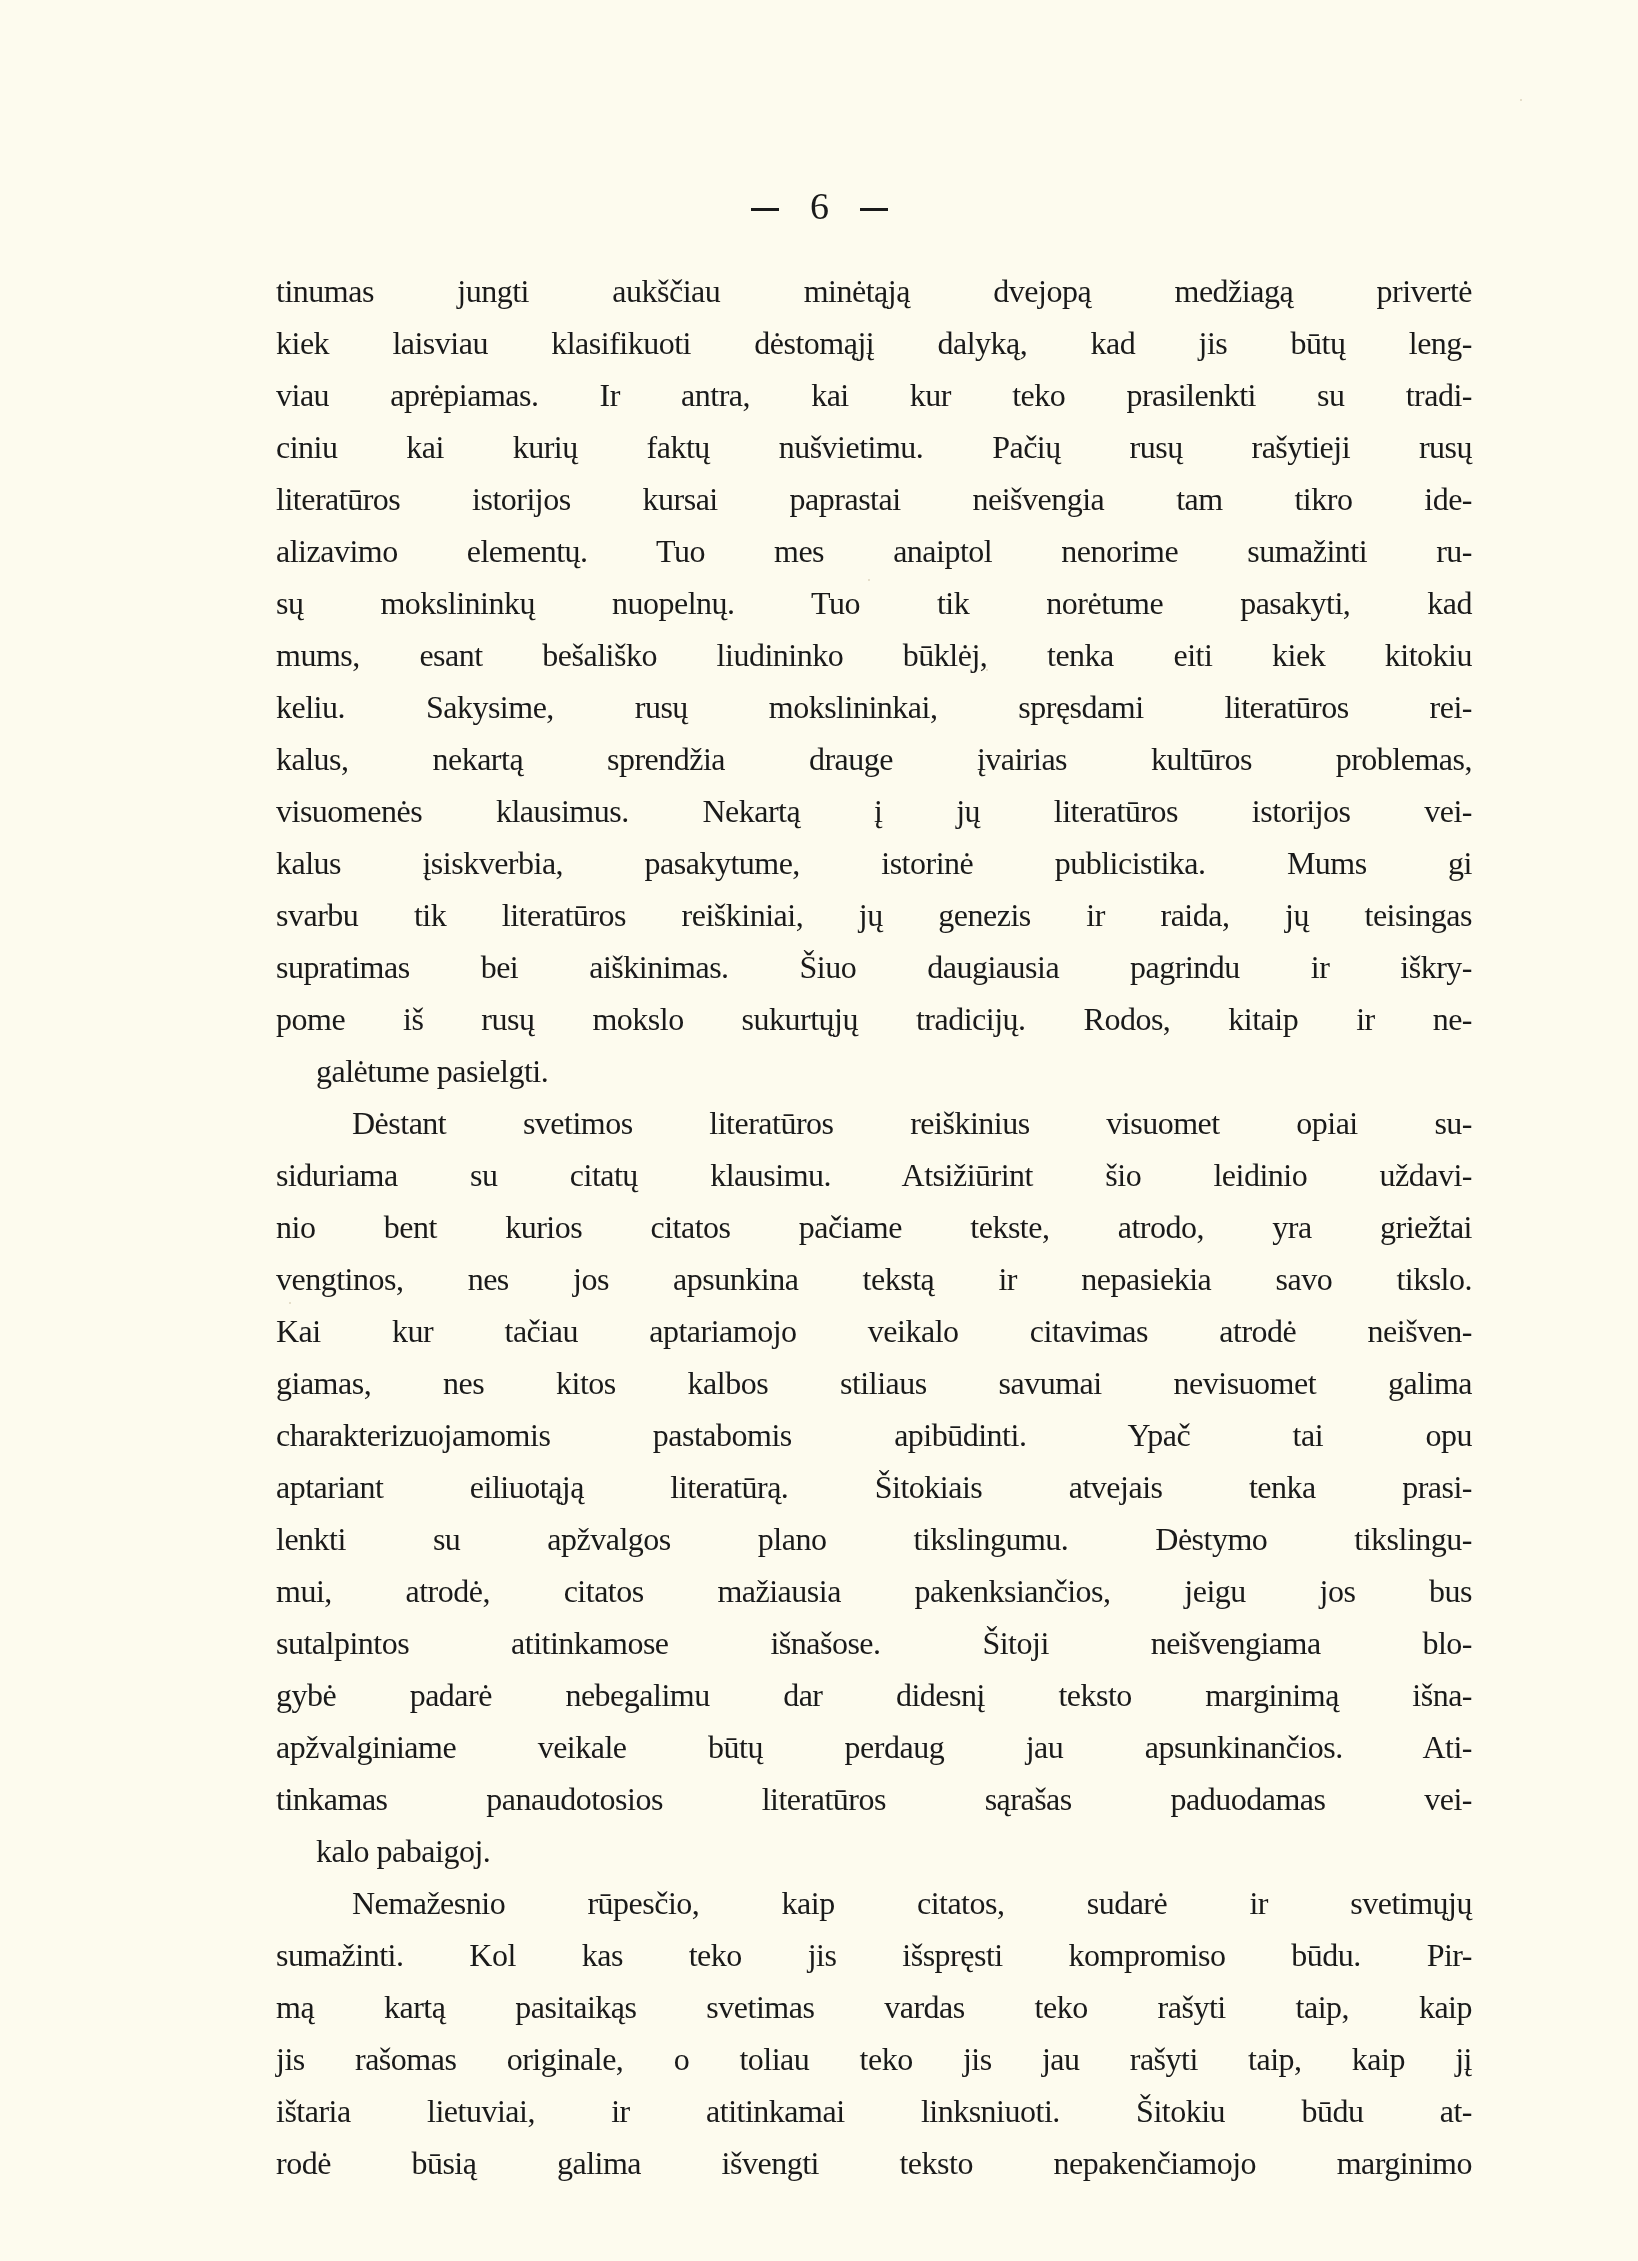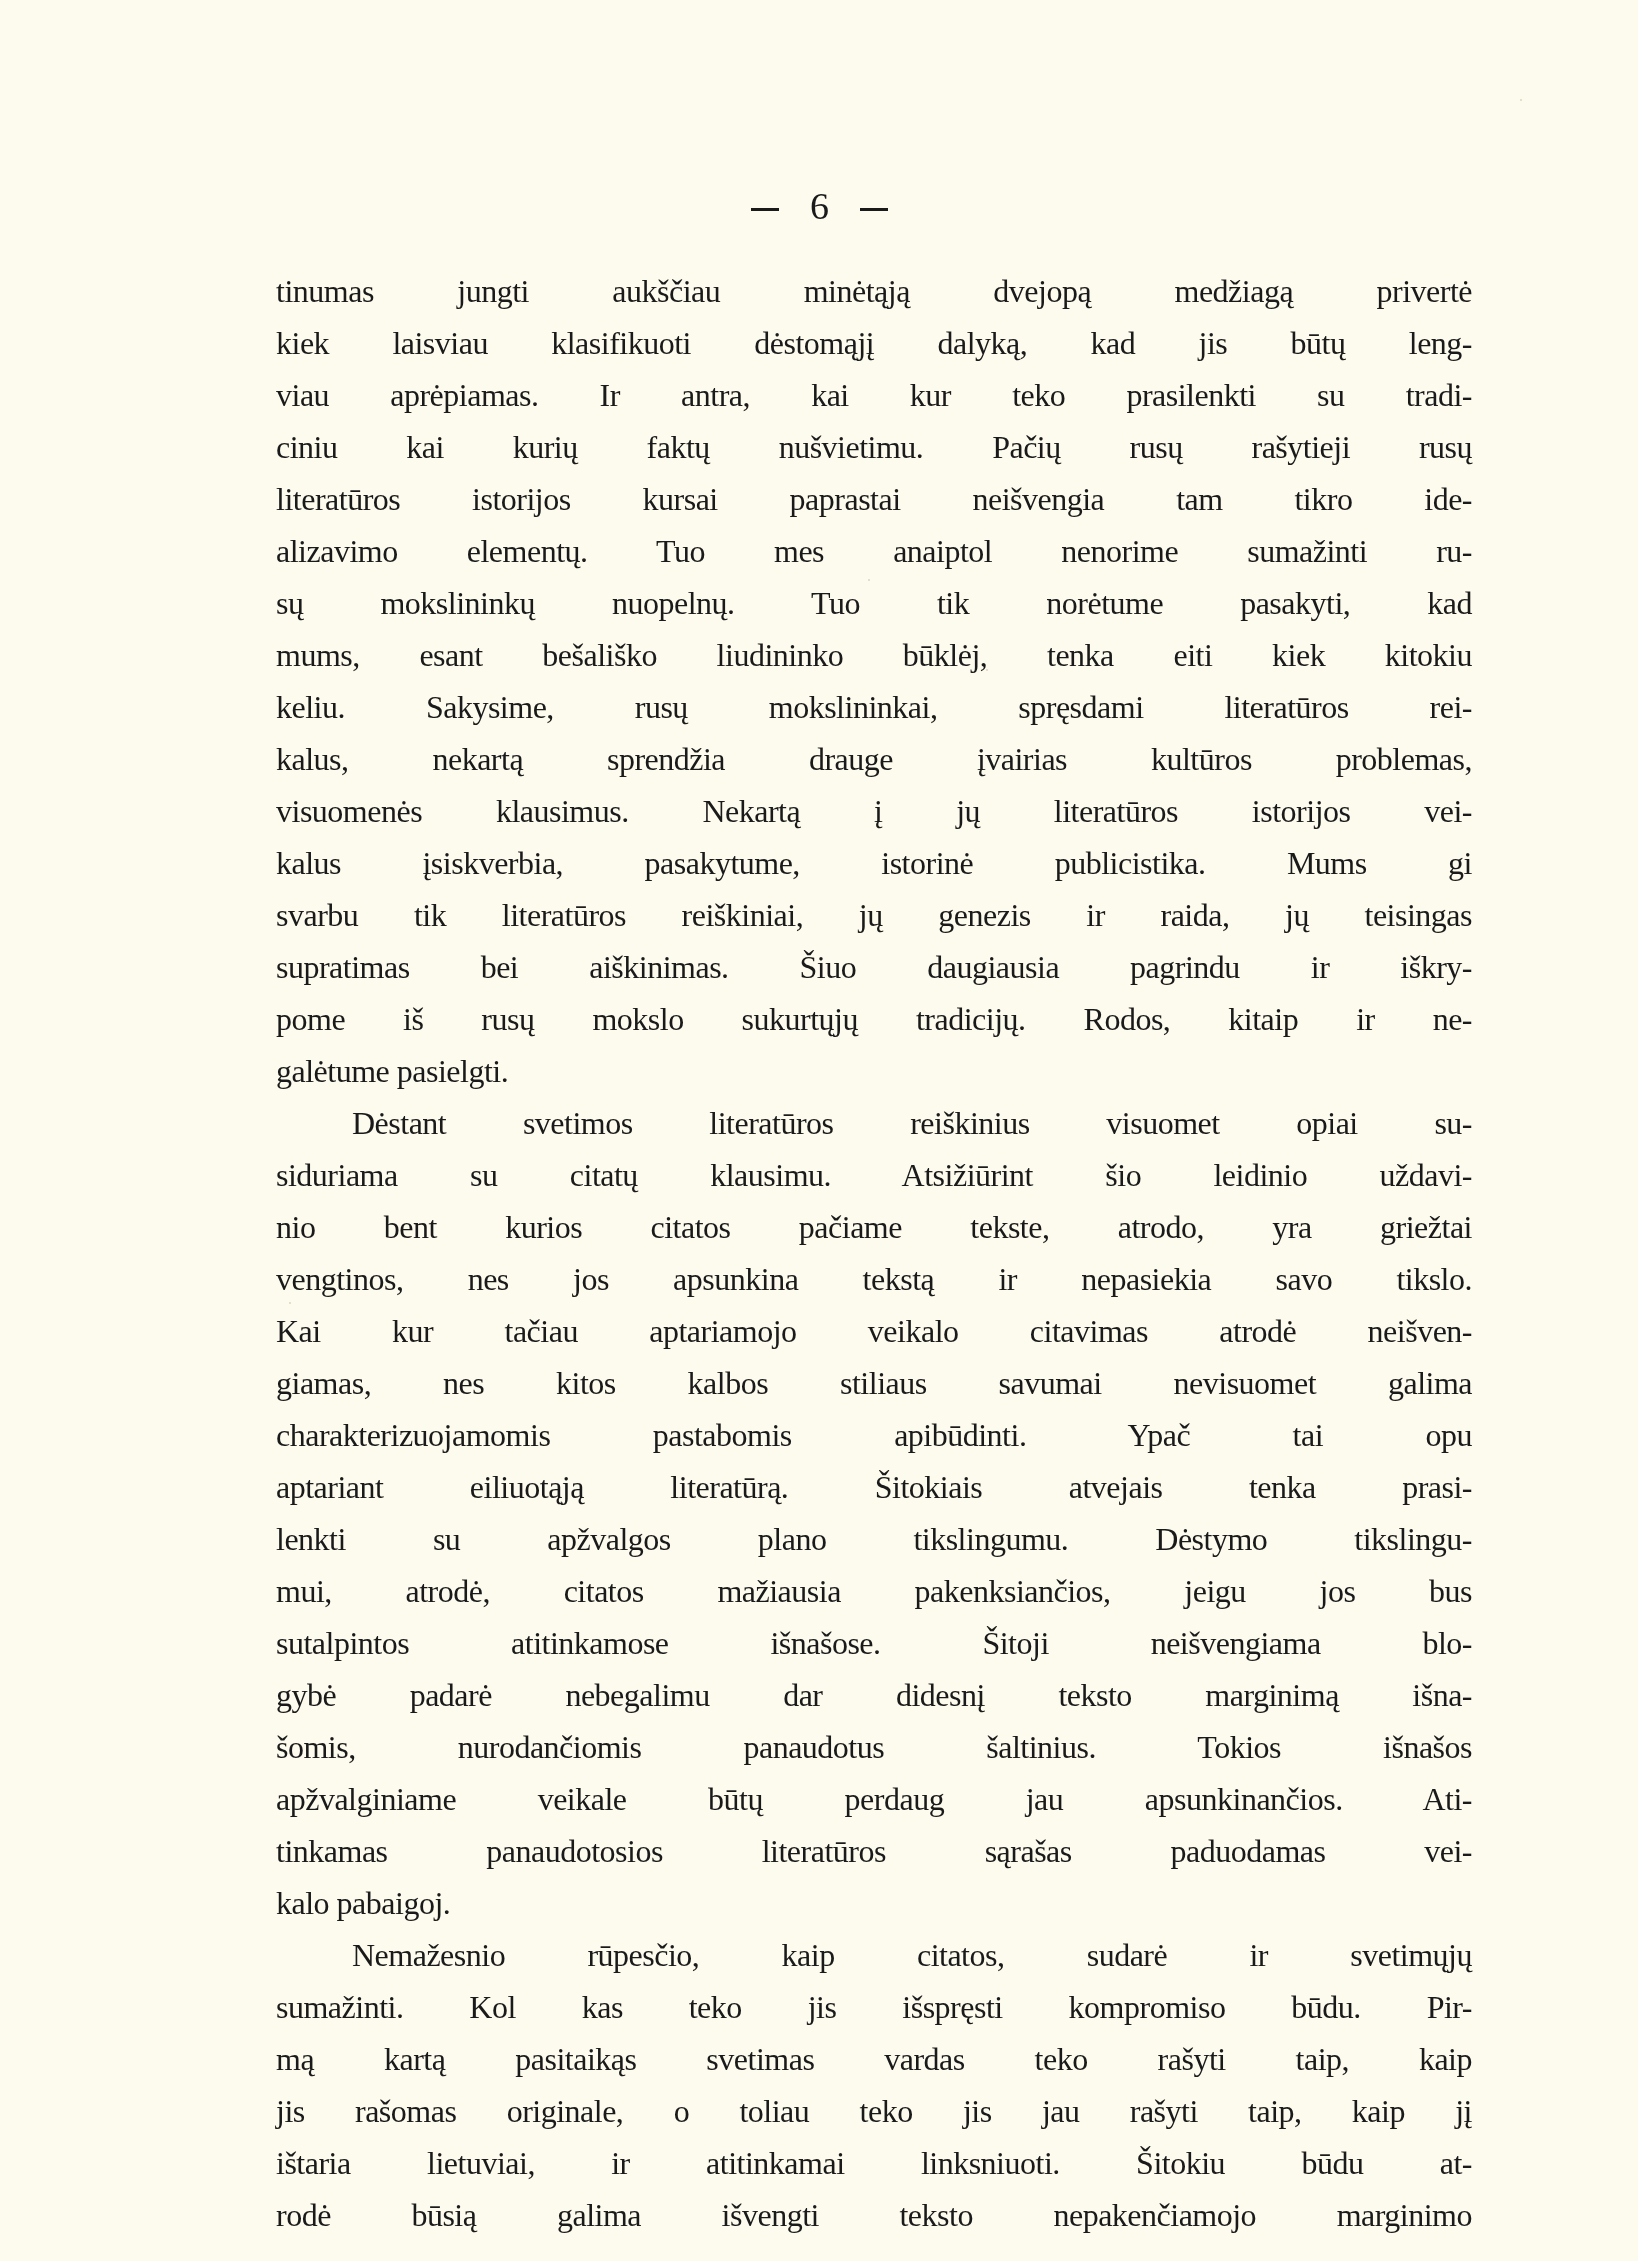"galėtume pasielgti." .line.last { margin-left: none -> 40px }
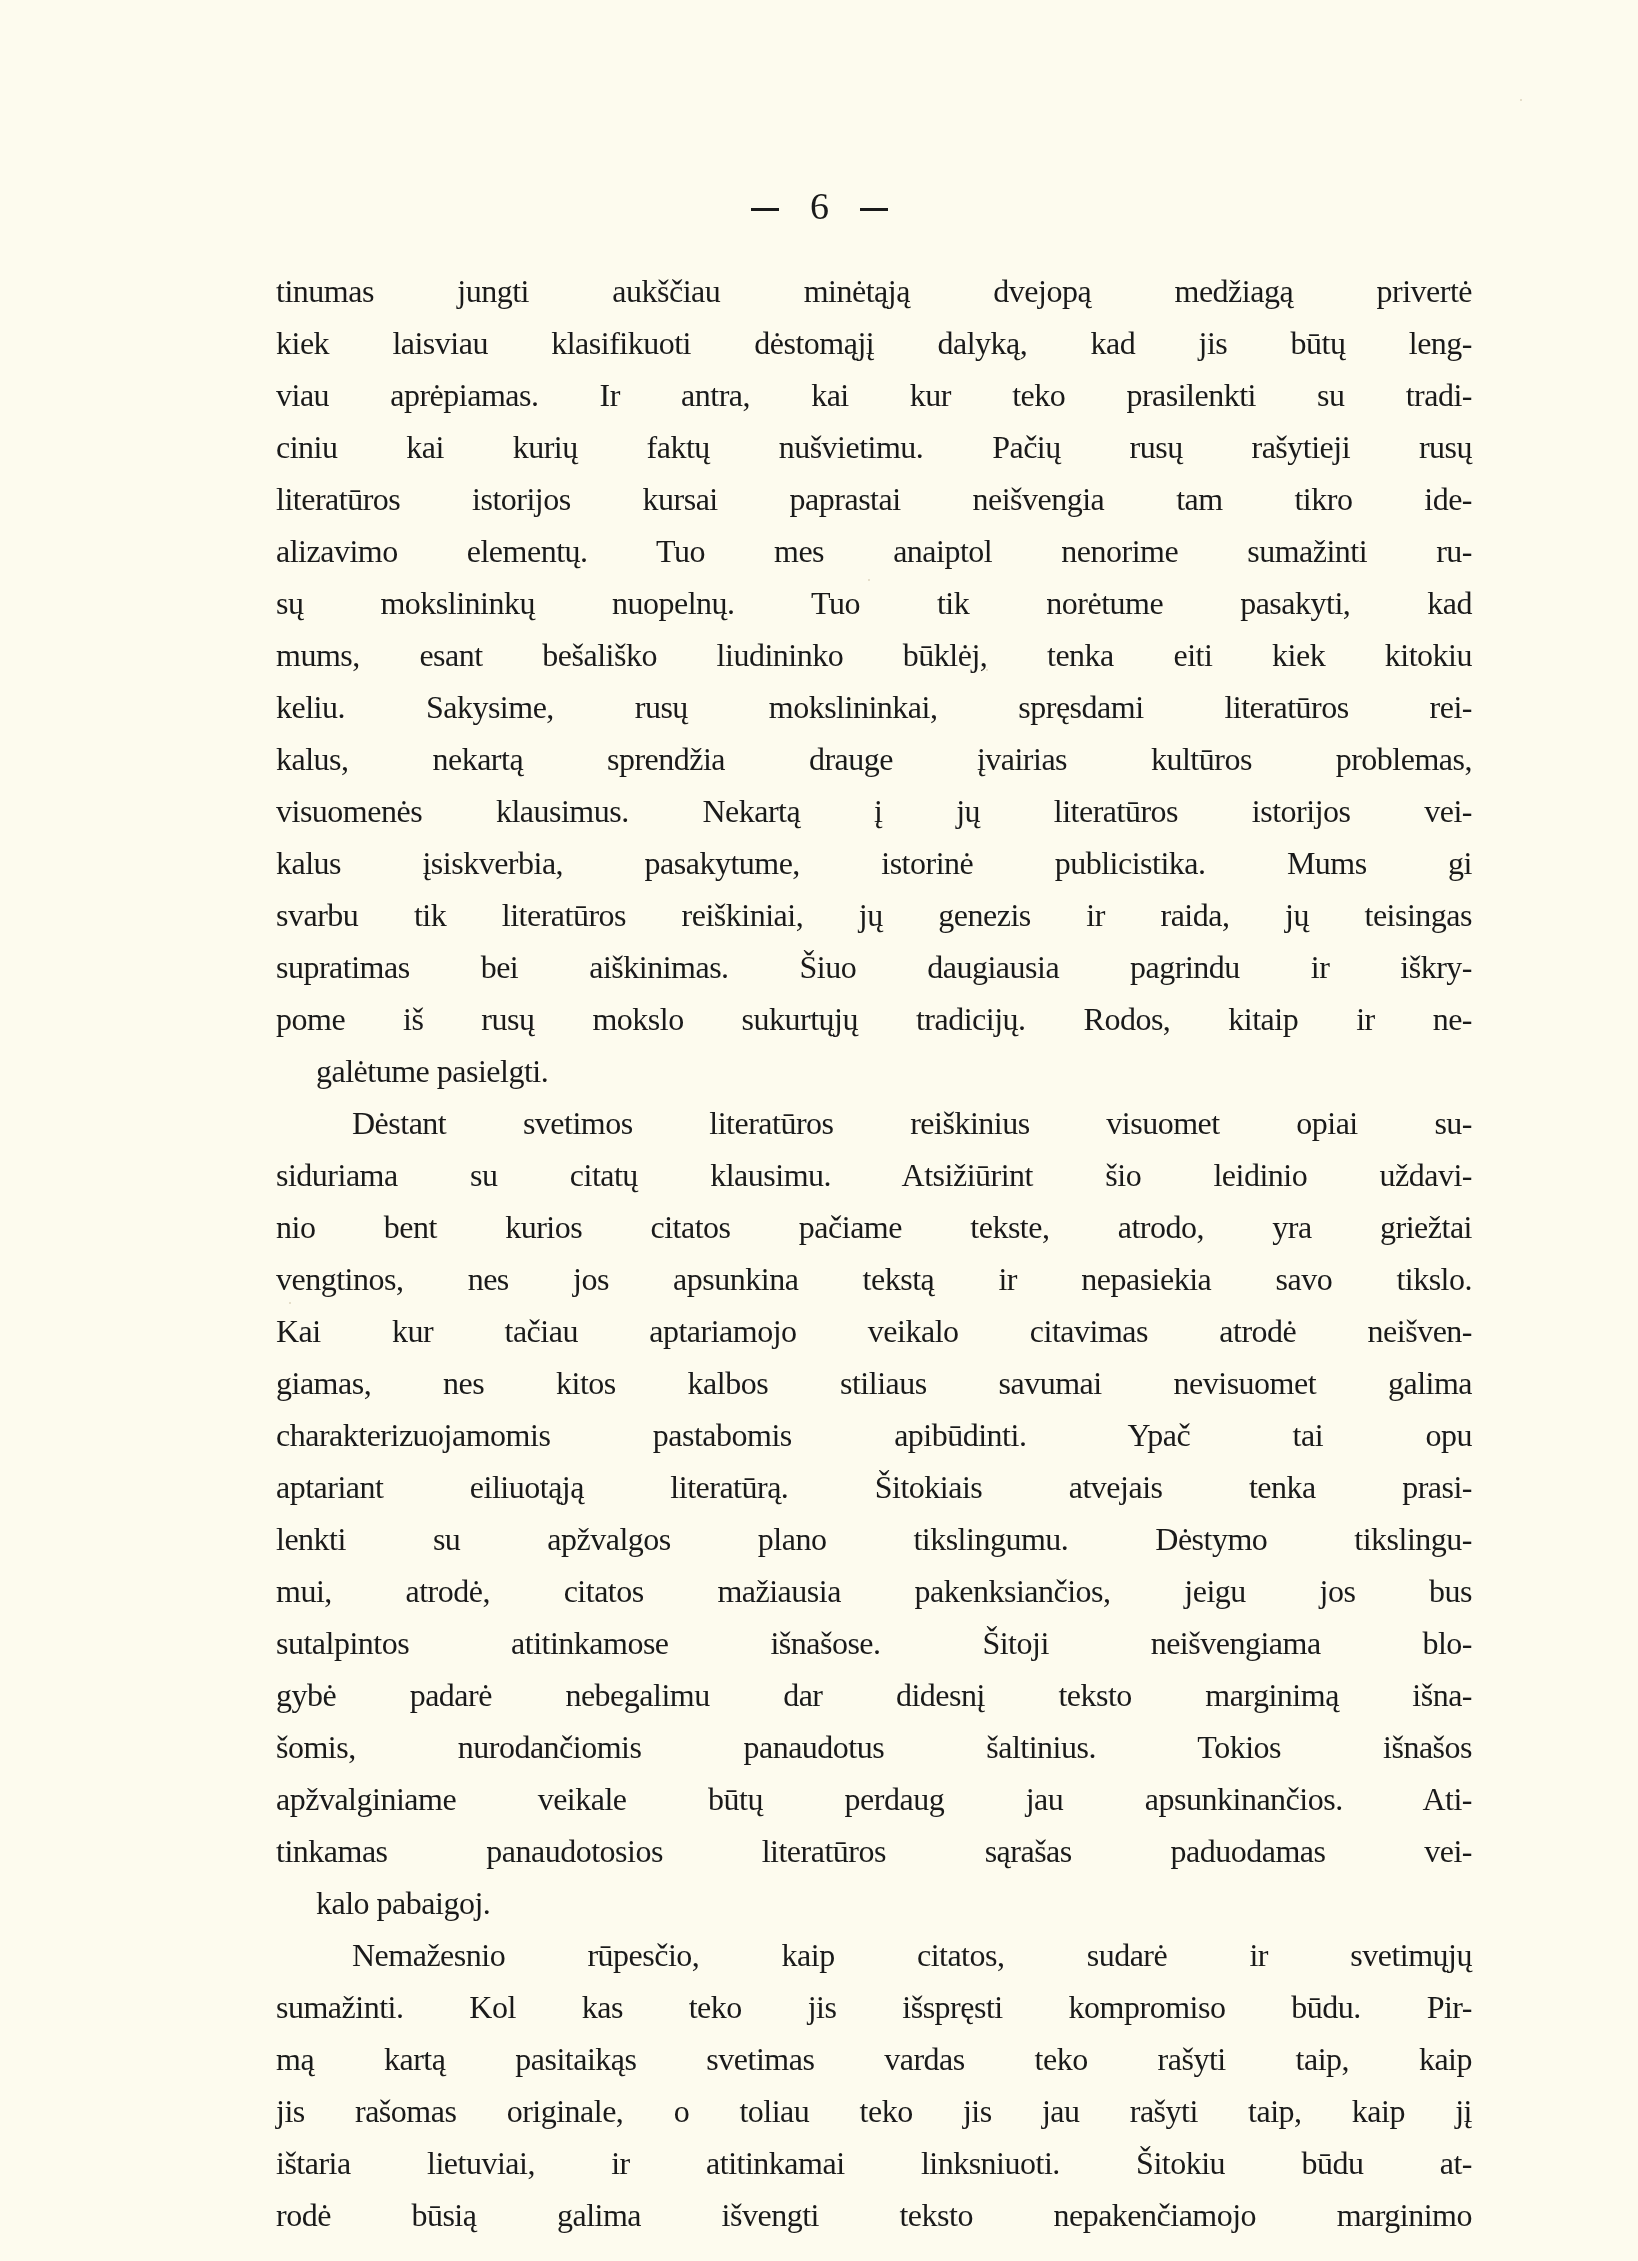"šomis, nurodančiomis panaudotus" div.line { html: <div><span>šomis, nurodančiomis panaudotus šaltinius. Tokios išnašos</span></div> -> none }
